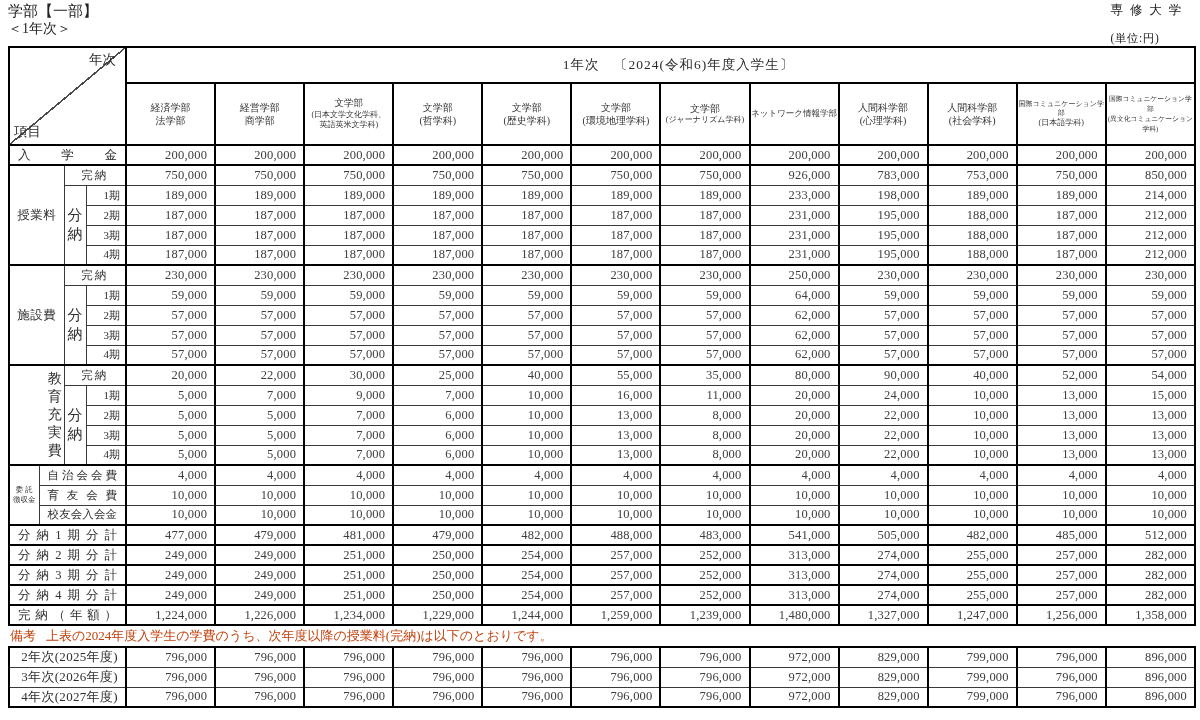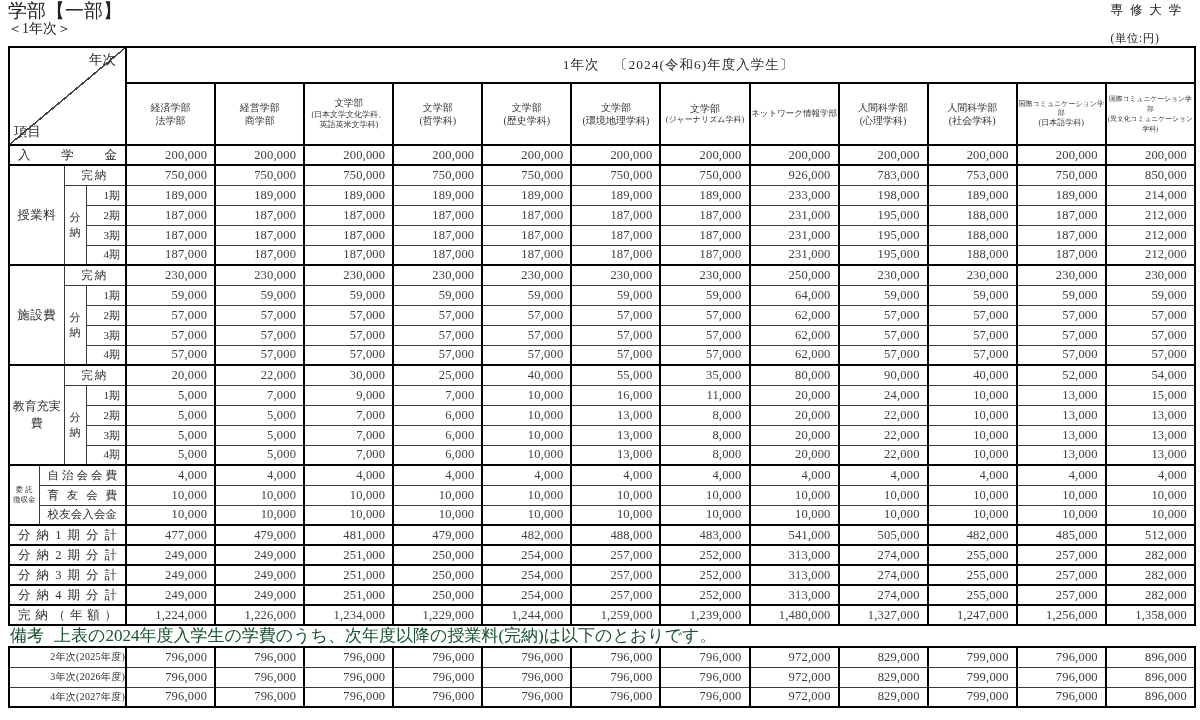"学部【一部】" .hdr-left .t1 { font-size: 19px -> 15px }
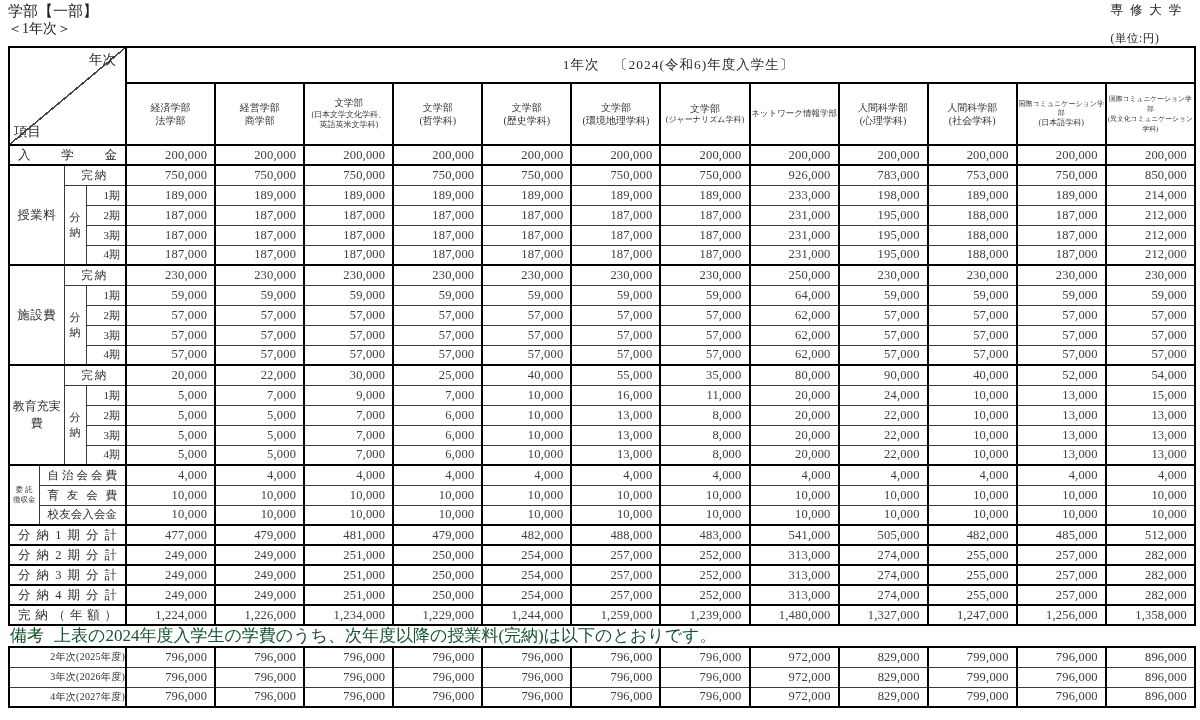"分納" td.fen { font-size: 11px -> 15px }
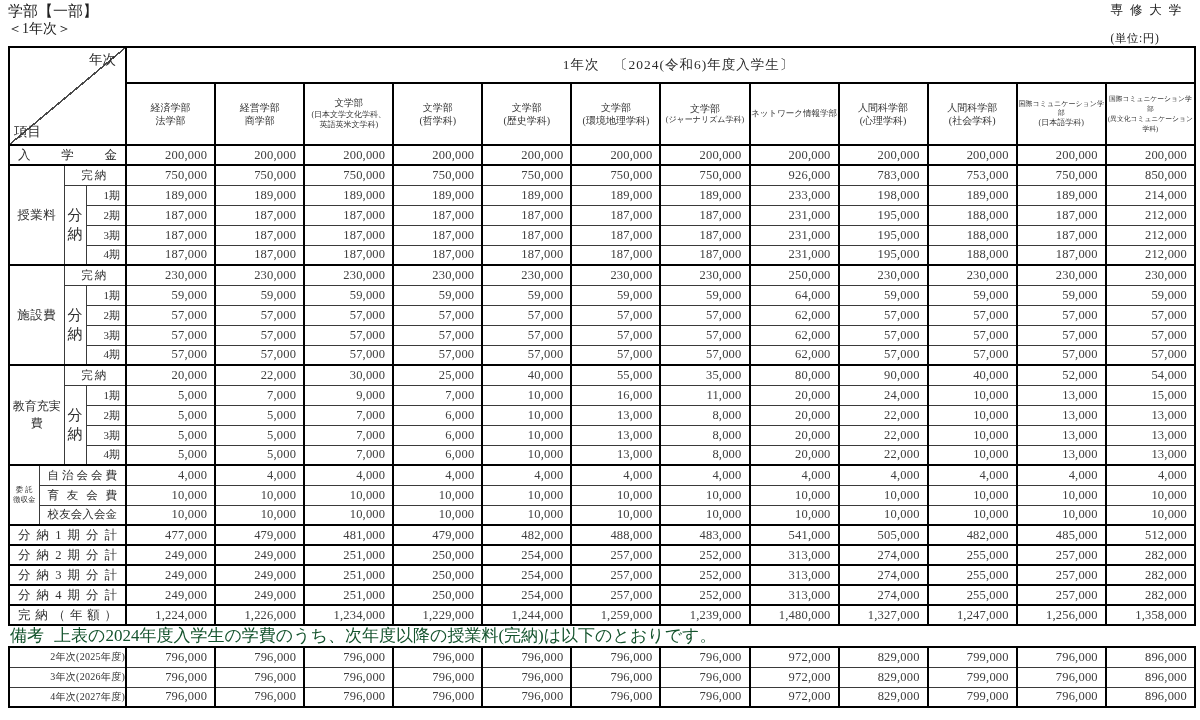"教育充実費" td.cat.sm { font-size: 12px -> 14px; padding-left: none -> 36px }
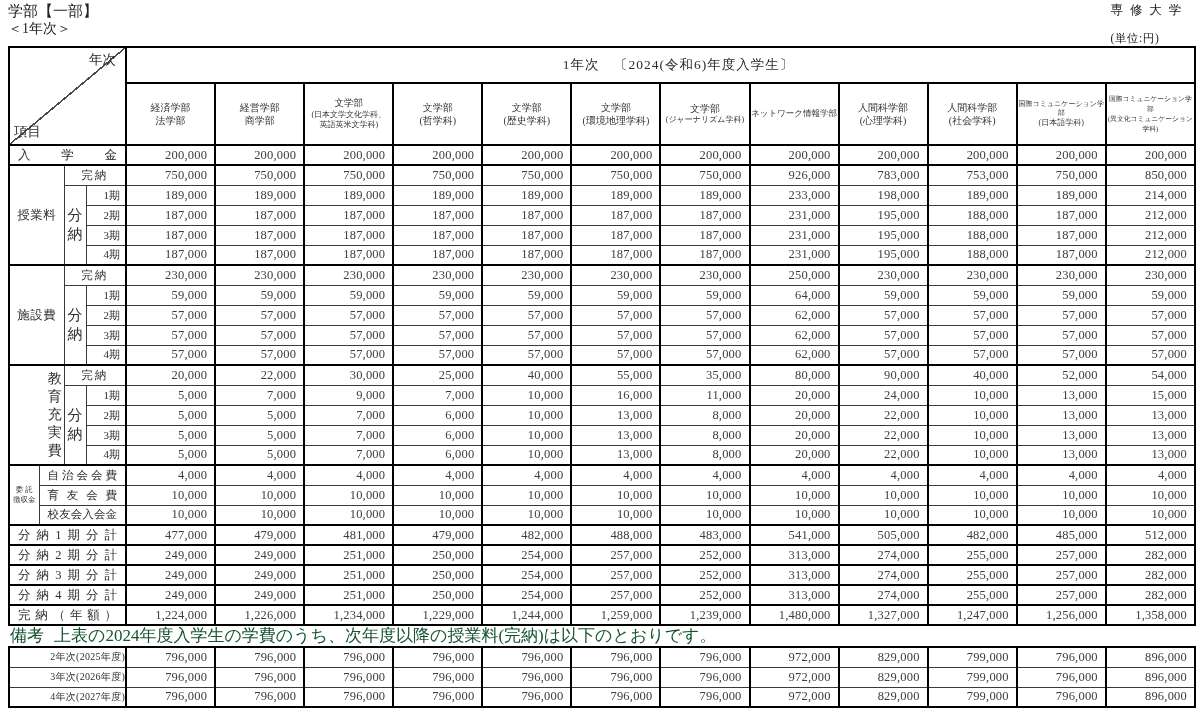"備考" .remarks { color: #14532d -> #c2410c; font-size: 17px -> 13px }
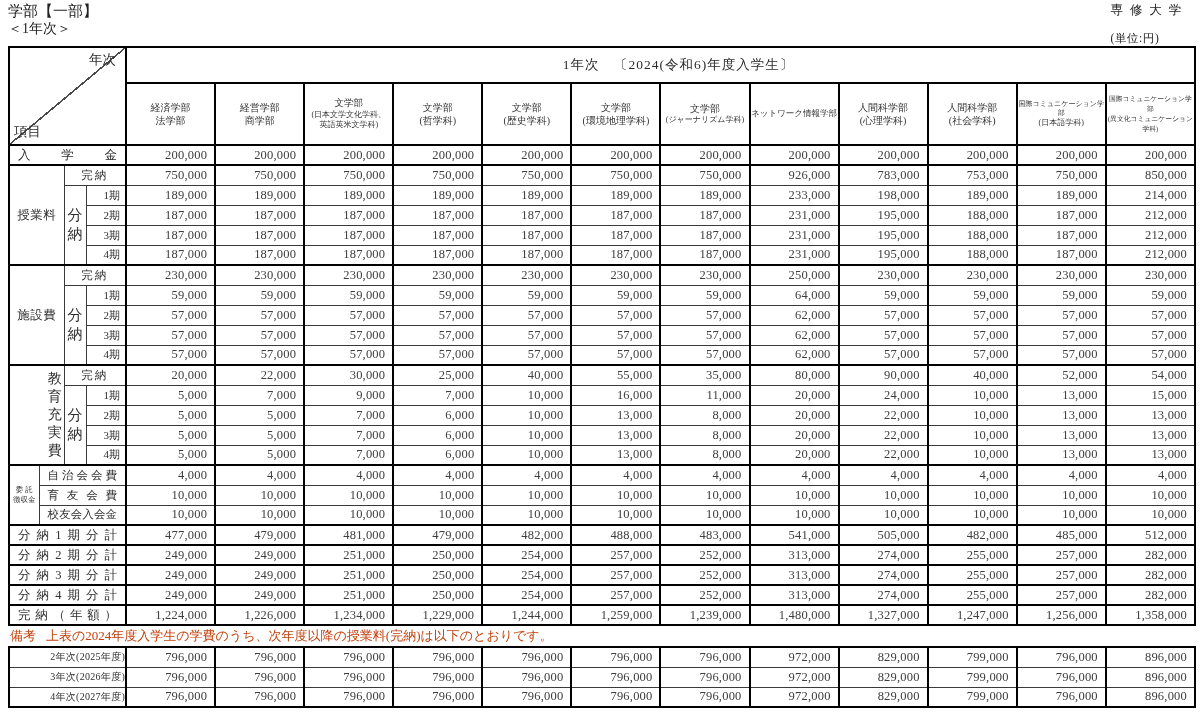"2年次(2025年度)" .follow td.yl { font-size: 10px -> 13px; text-align: right -> center }
